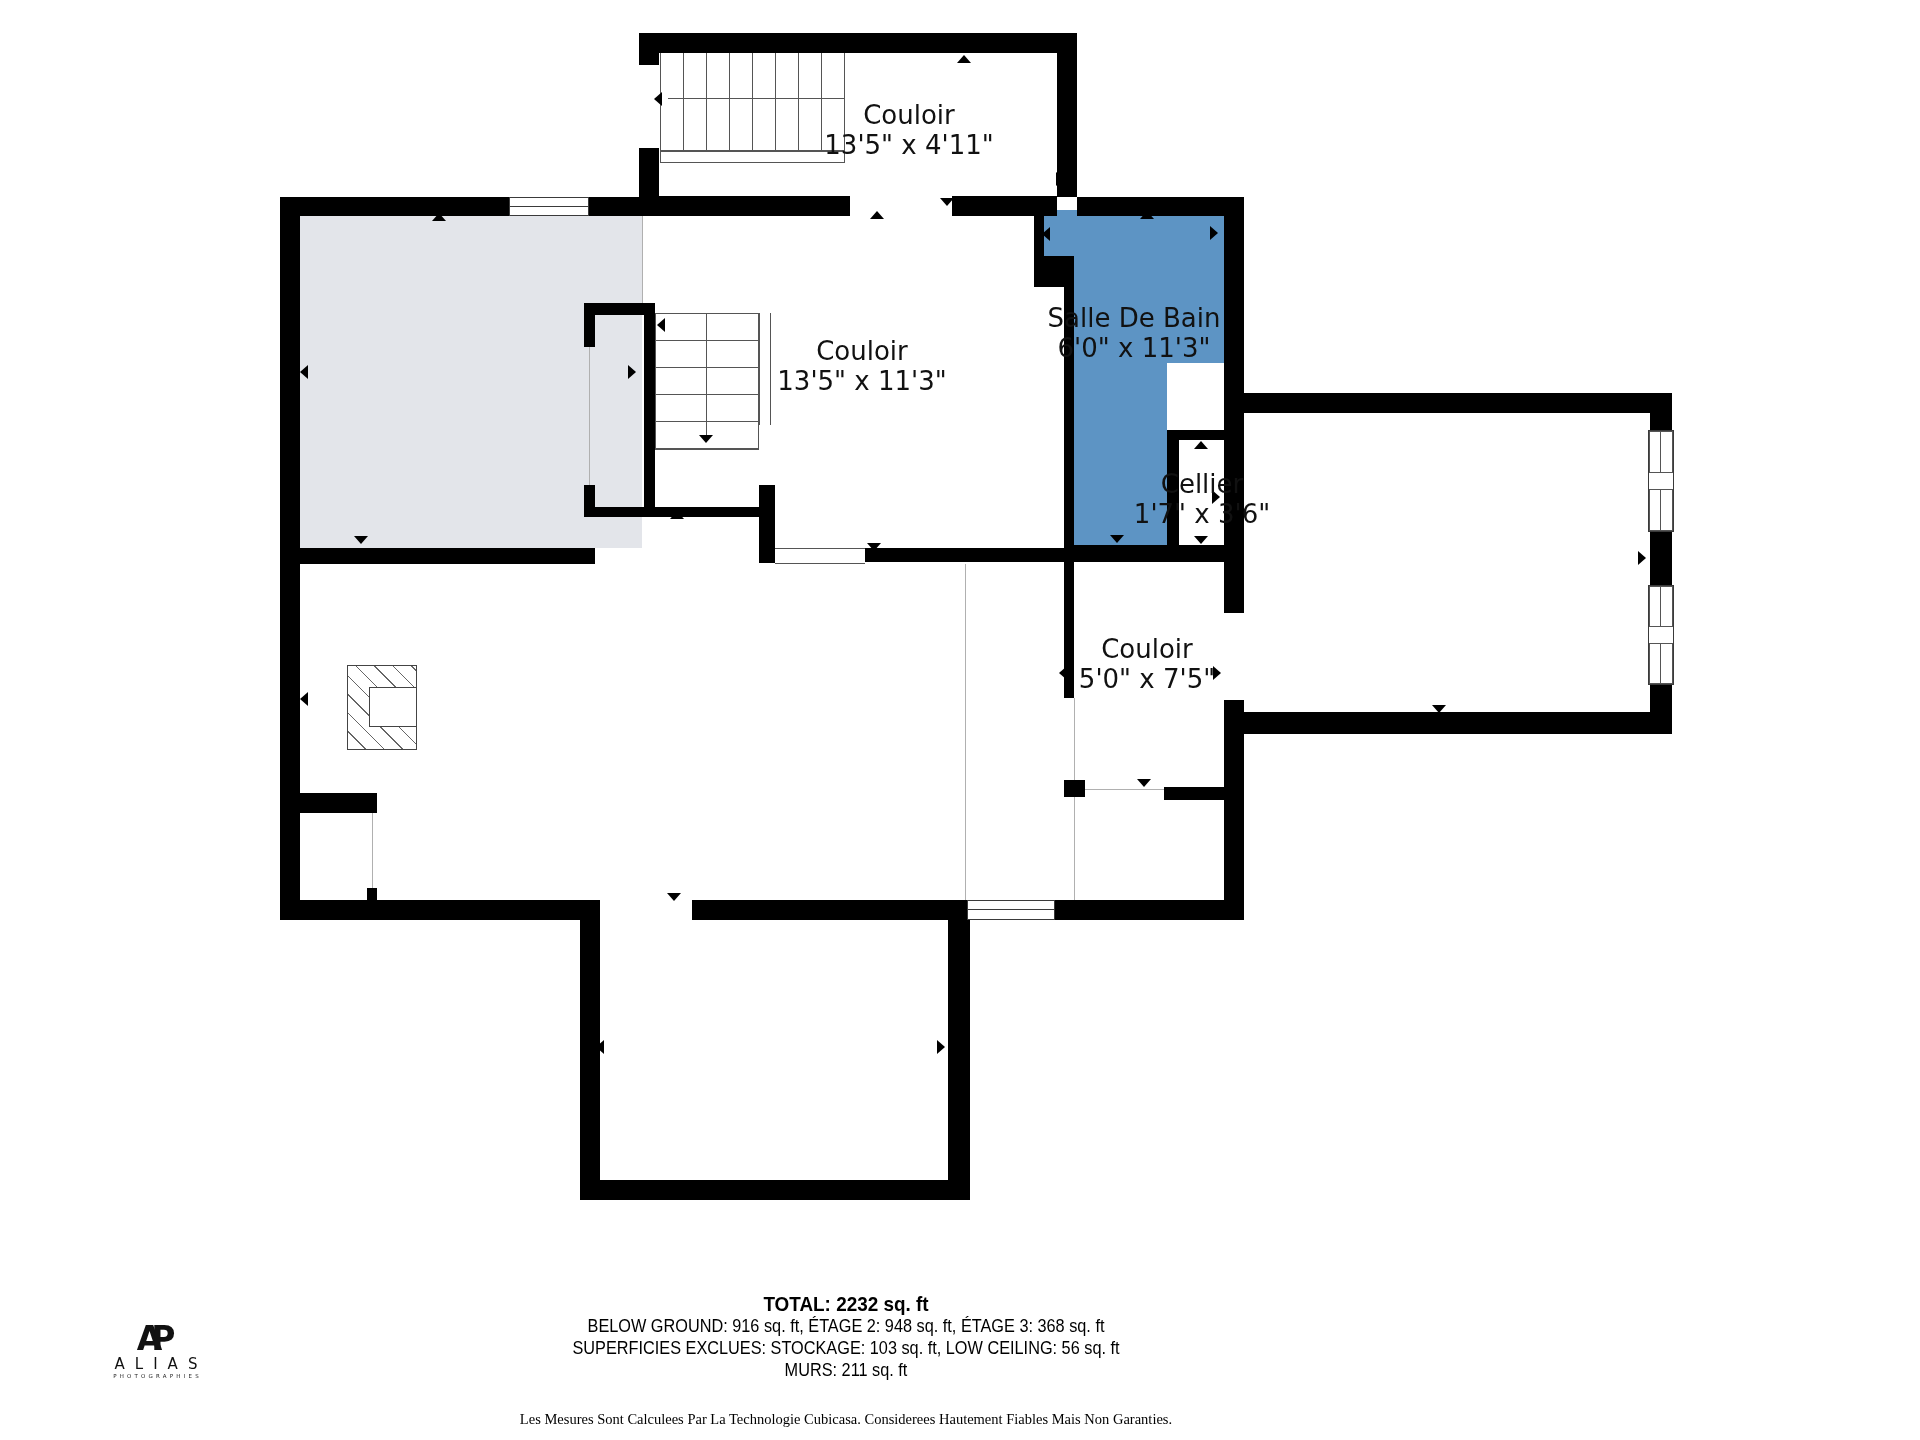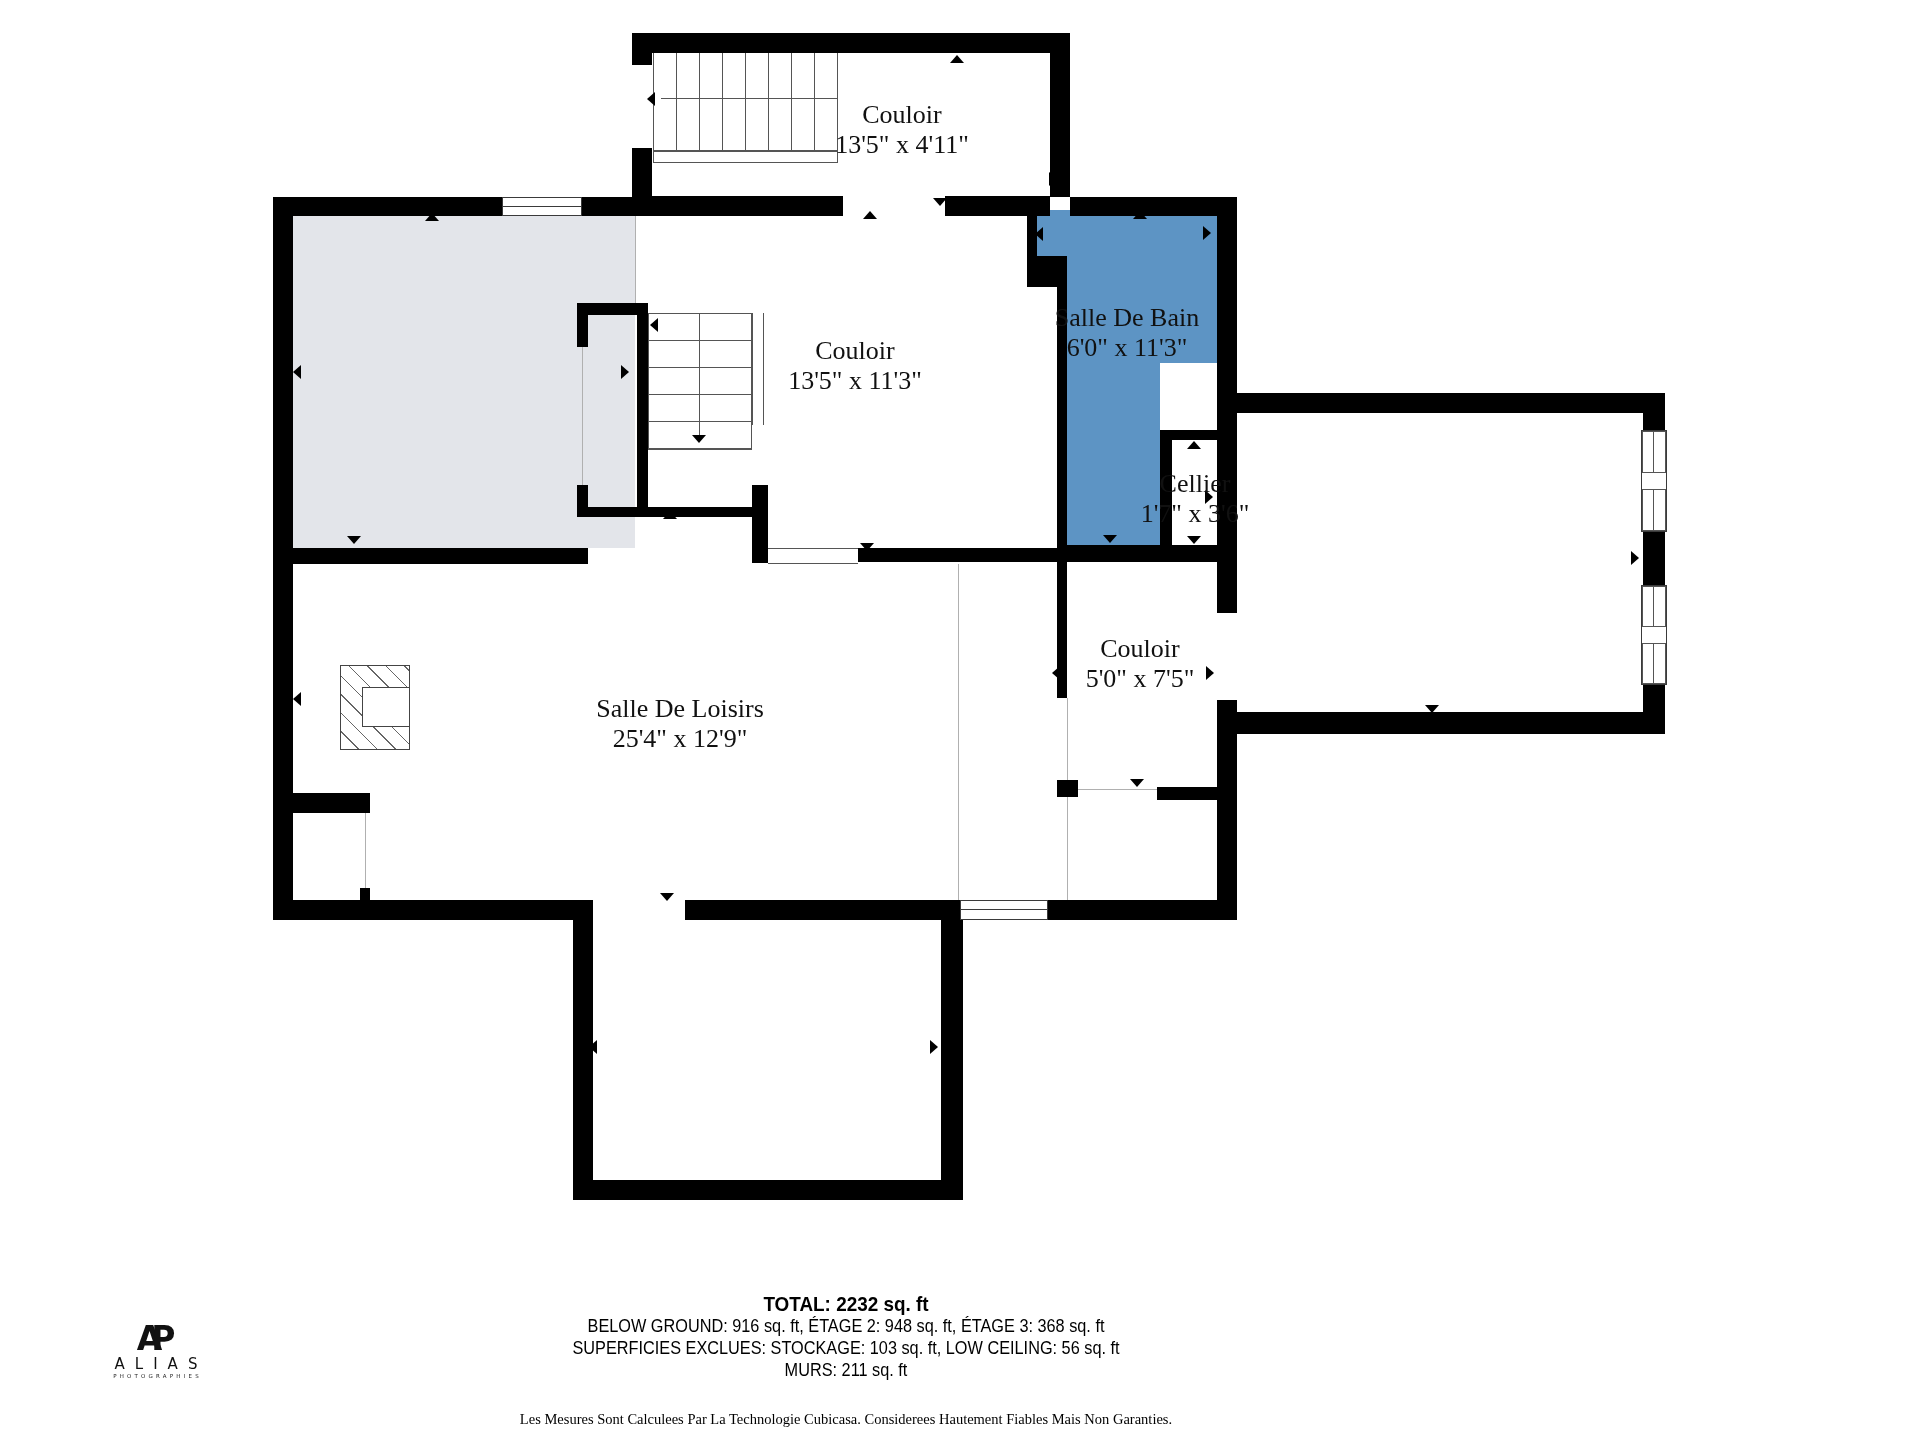"Couloir" #plan { font-family: Liberation Serif, serif -> none; left: 5px -> 12px }
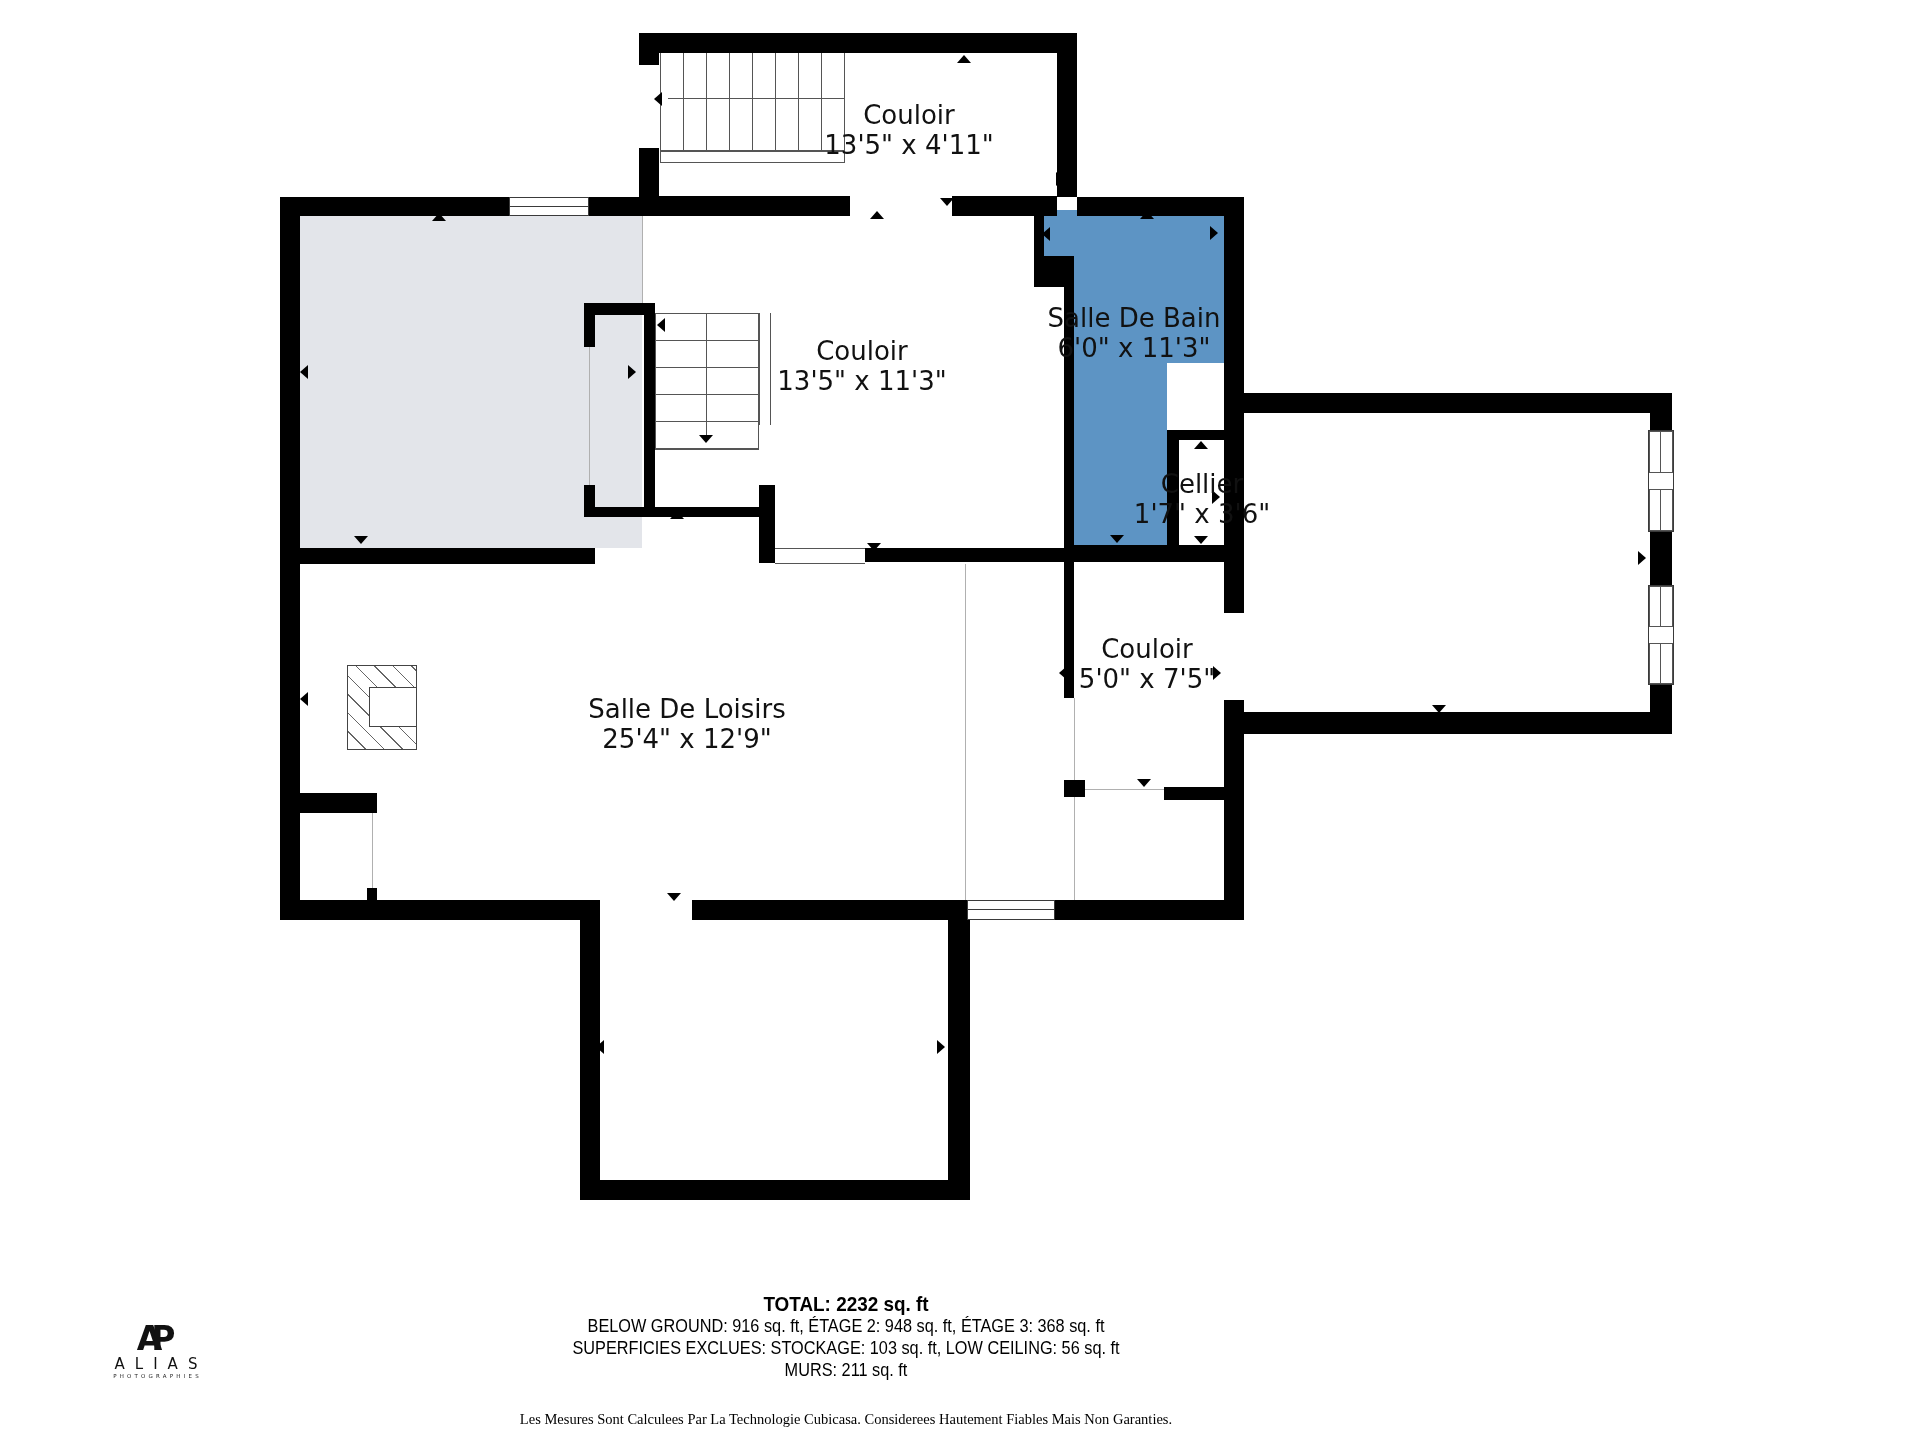"Salle De Loisirs" div.room-label { html: <div> <div>Salle De Loisirs</div> <div>25'4" x 12'9"</div> </div> -> none }
